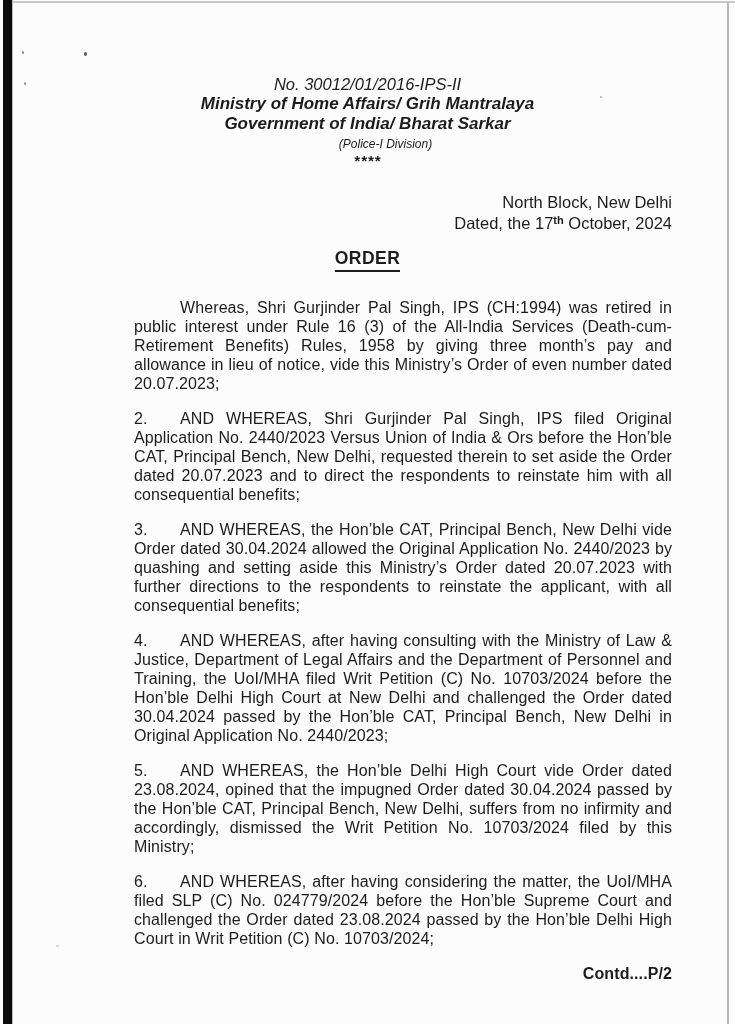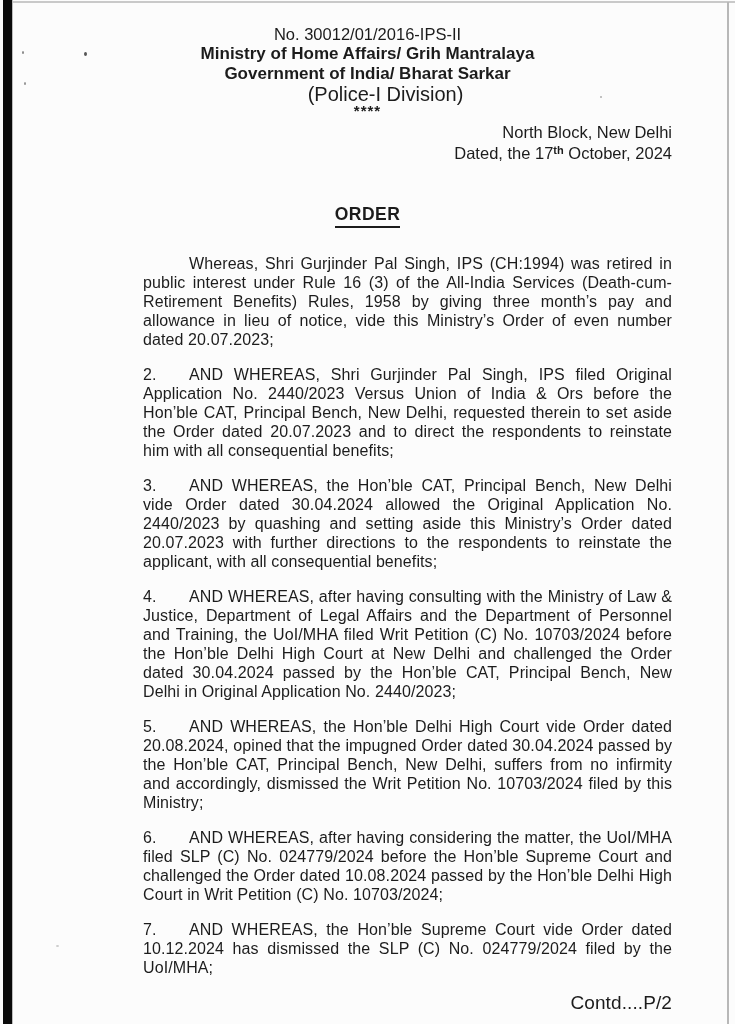"No. 30012/01/2016-IPS-II" .header { font-style: none -> italic; padding-top: 24px -> 74px }
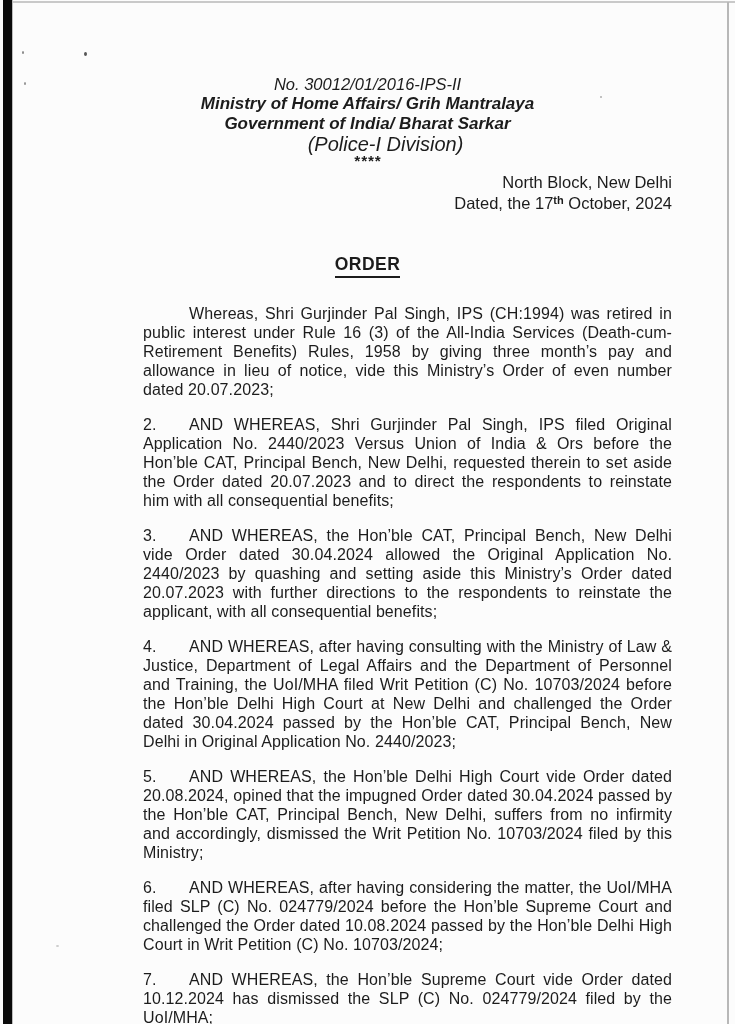"(Police-I Division)" .division { font-size: 20px -> 12px }
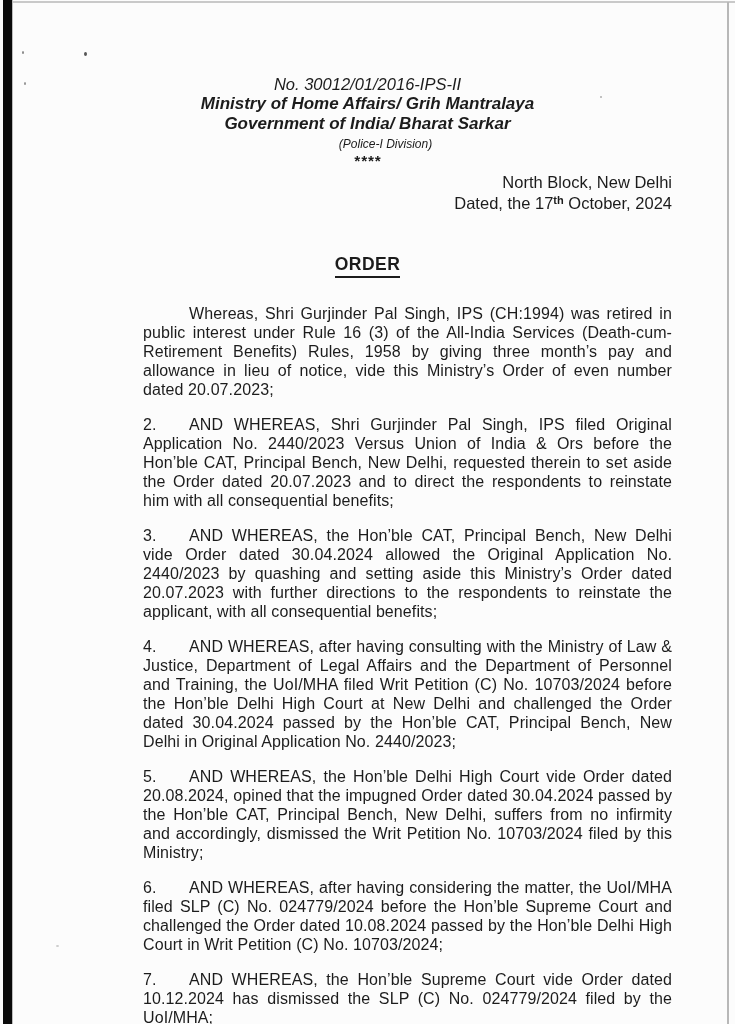"North Block, New Delhi" .date-block { margin-top: 4px -> 24px }
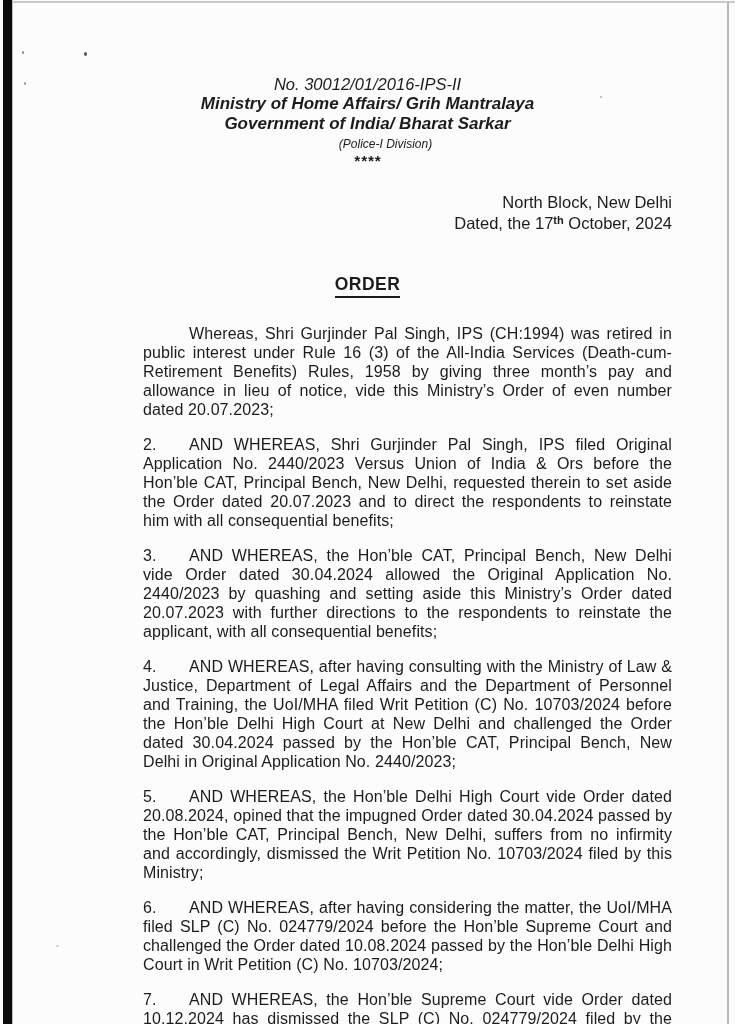"ORDER" .order-heading { margin-top: 26px -> none }
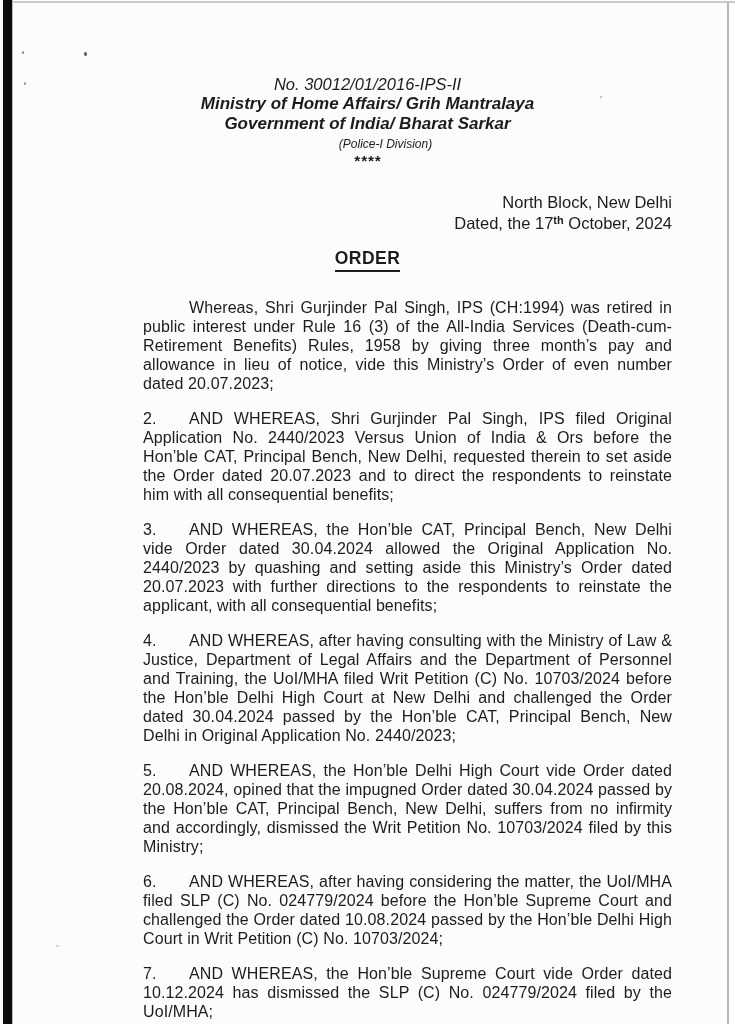"Whereas, Shri Gurjinder Pal Singh," .body p { margin: 0 0 16px 9px -> 0 0 16px 0 }
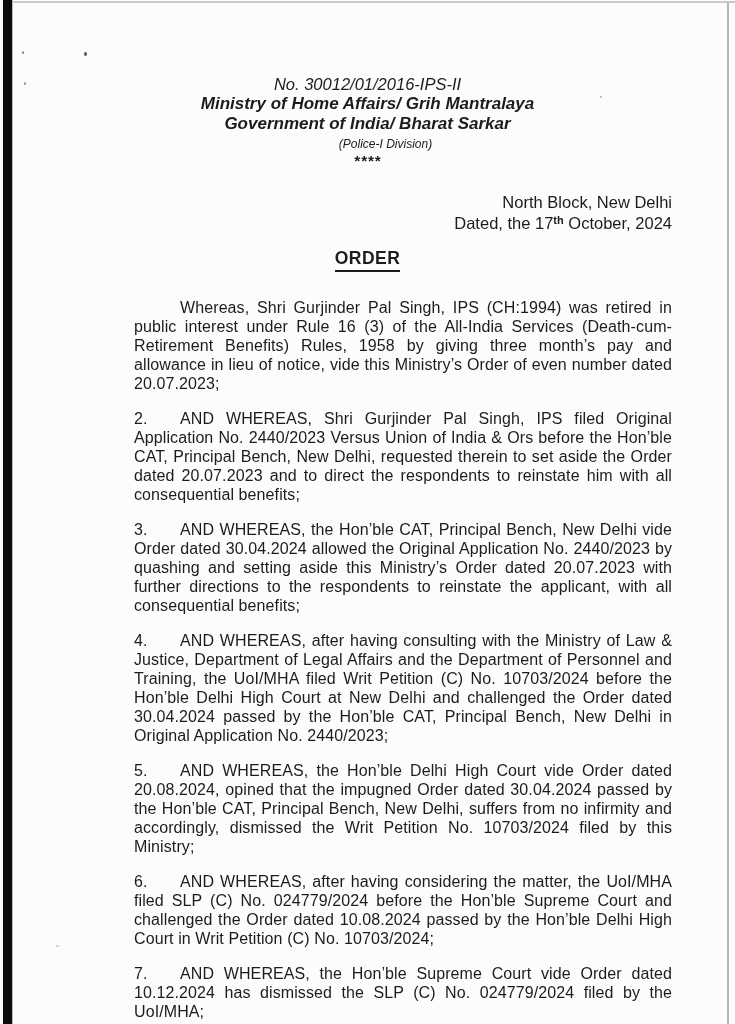"AND WHEREAS, the Hon’ble Delhi" span { text: 20.08.2024 -> 23.08.2024 }
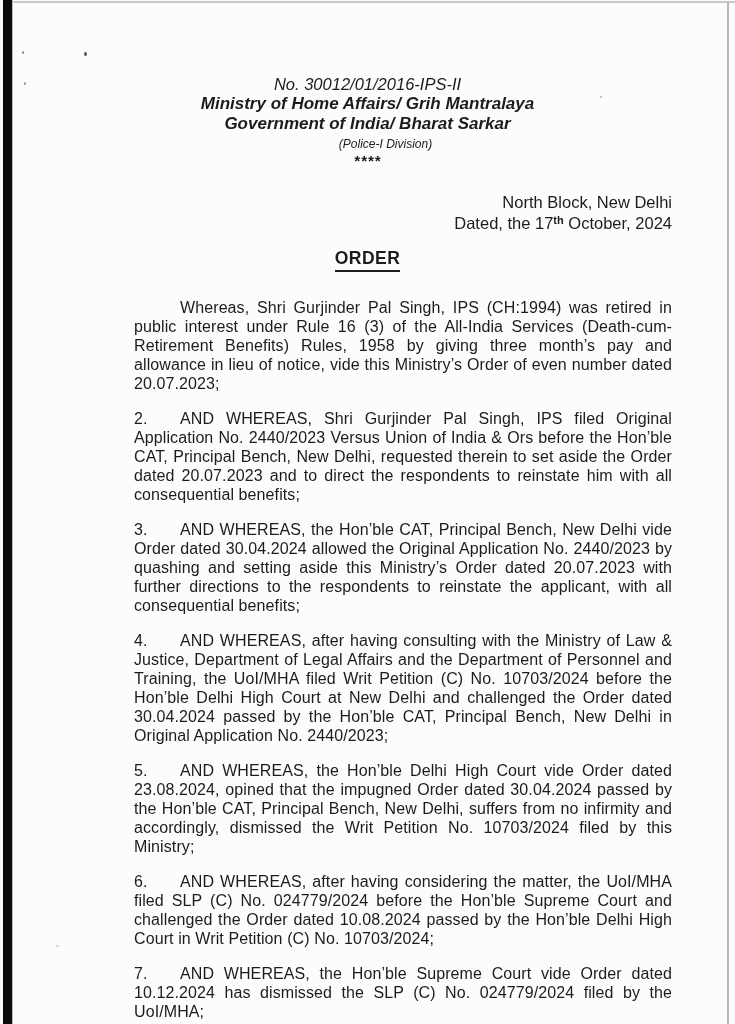"AND WHEREAS, after having considering" span { text: 10.08.2024 -> 23.08.2024 }
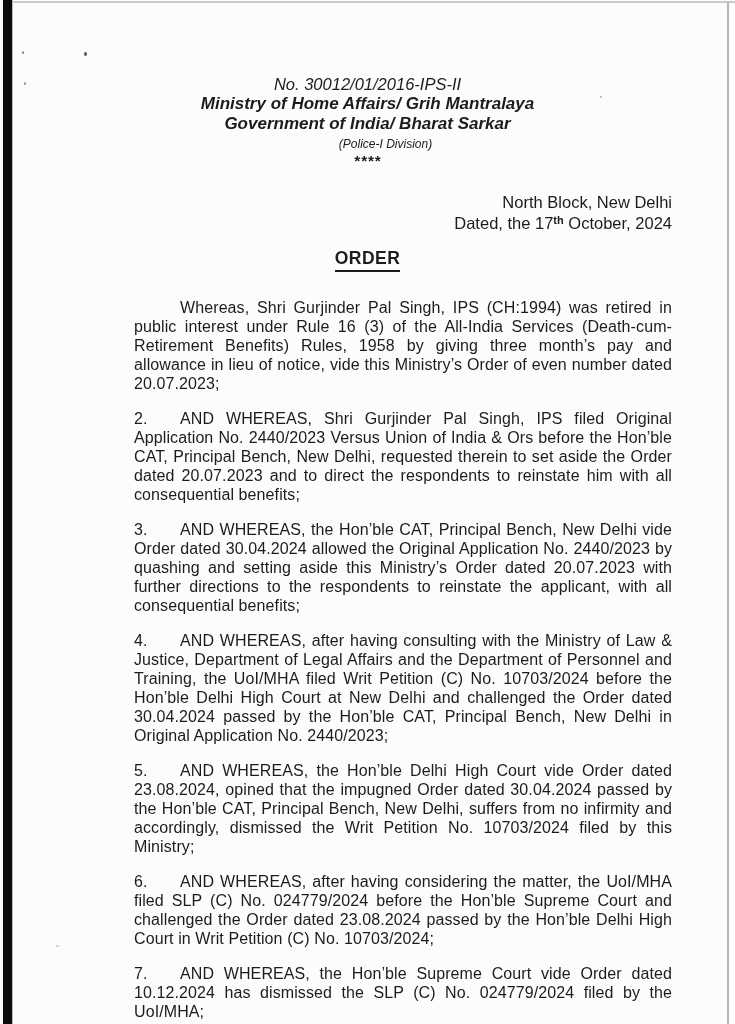"7. AND WHEREAS, the Hon’ble" p { html: <p><span>7.</span><span>AND WHEREAS, the Hon’ble Supreme Court vide Order dated 10.12.2024 has dismissed the SLP (C) No. 024779/2024 filed by the UoI/MHA;</span></p> -> none }
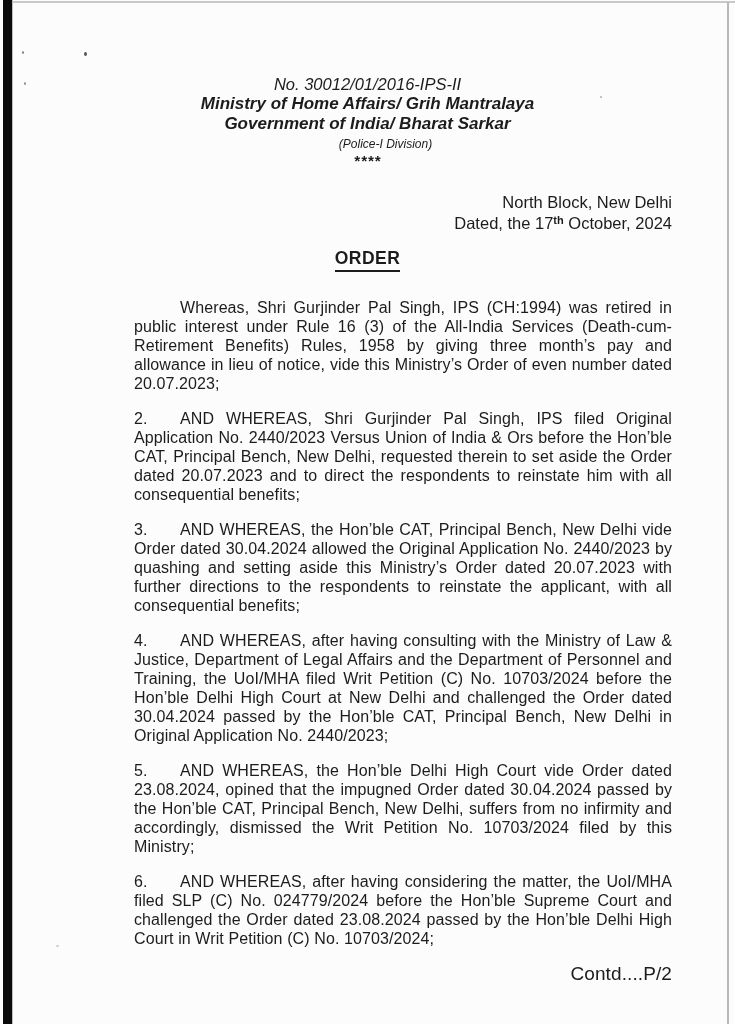"Contd....P/2" .contd { font-size: 19px -> 16px; font-weight: normal -> bold }
